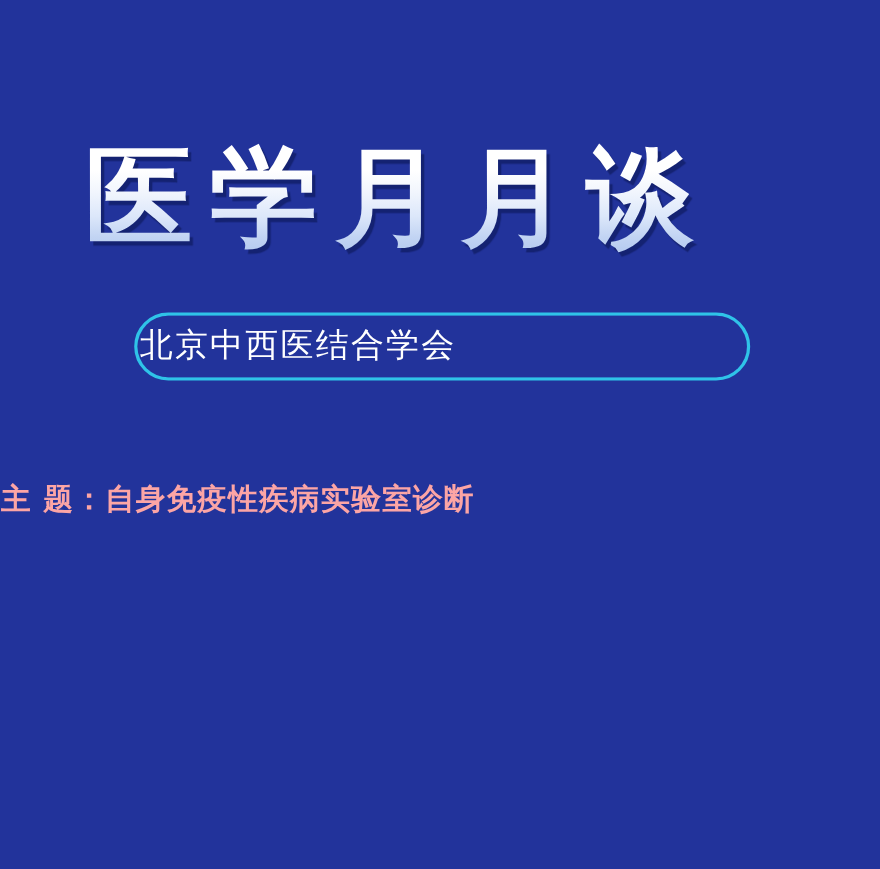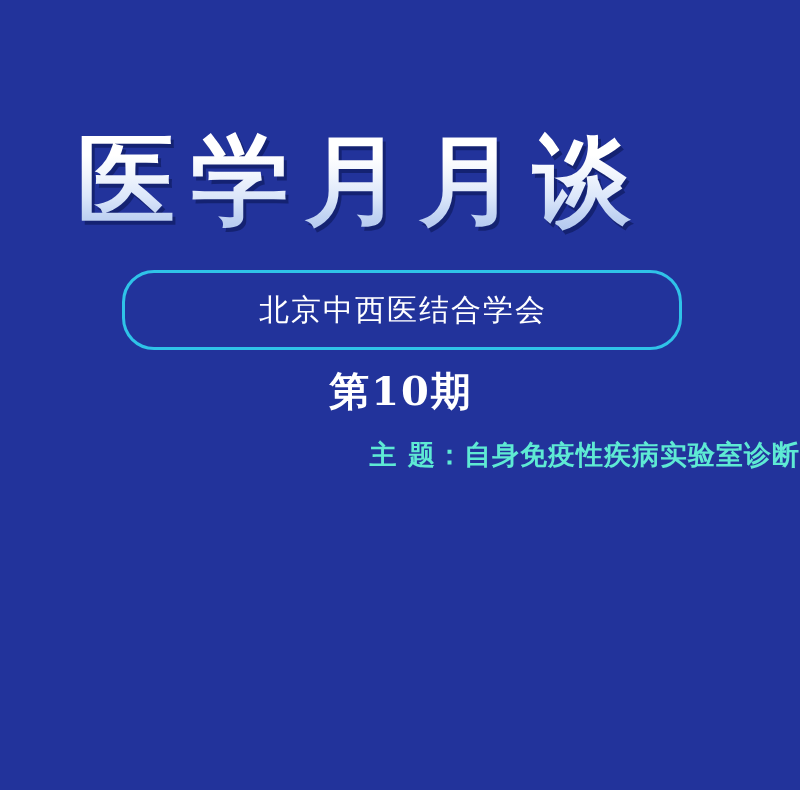"北京中西医结合学会" .org-pill { height: 80px -> 62px; justify-content: center -> none; top: 270px -> 284px }
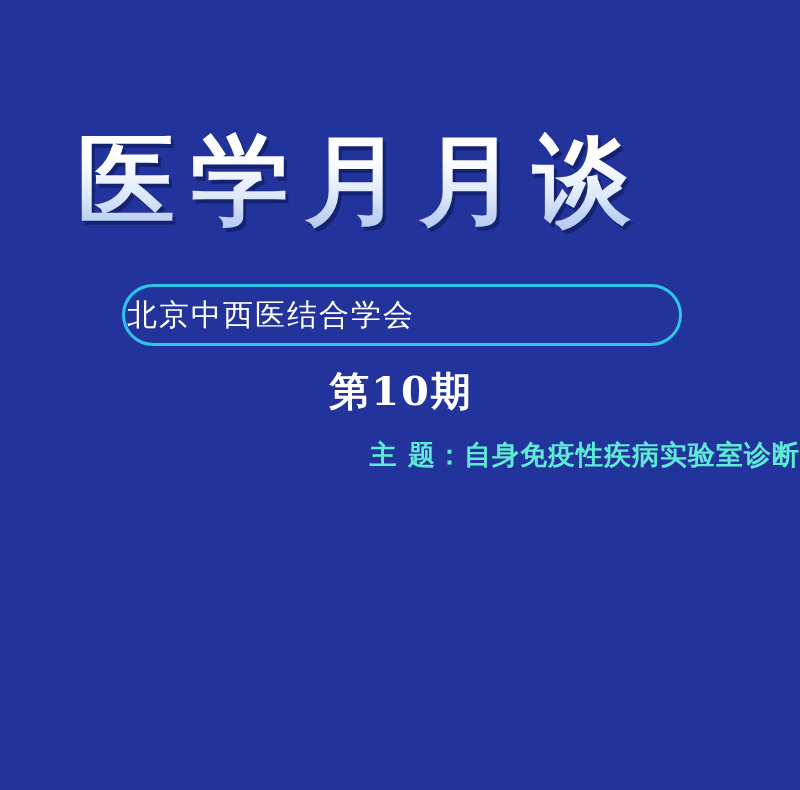"第10期" div.issue-number { html: <div>第10期</div> -> none }
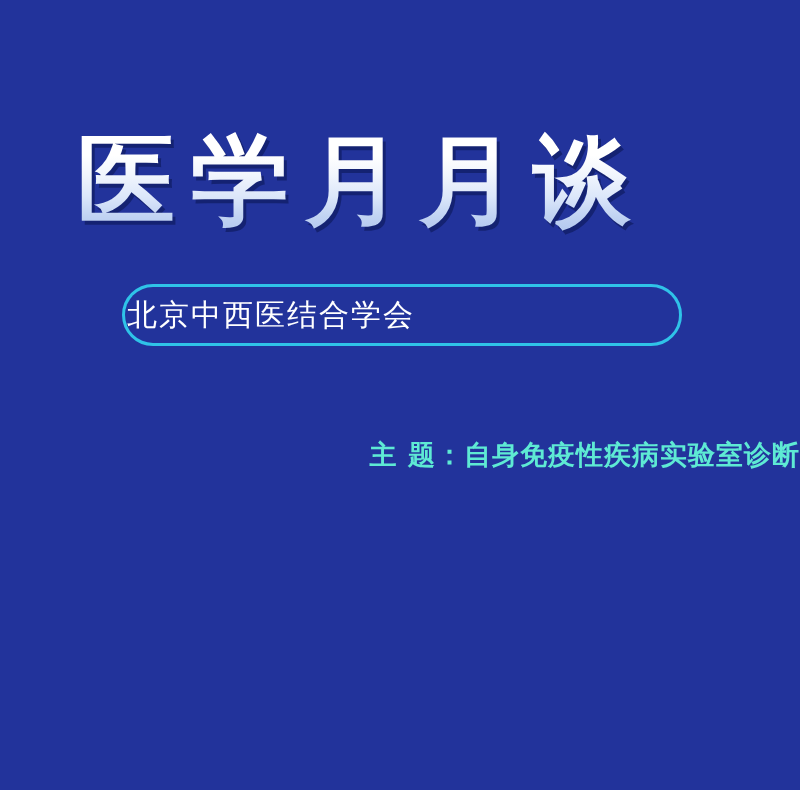"主 题：自身免疫性疾病实验室诊断" .topic-line { color: #5eead4 -> #fca5a5; text-align: right -> left }
